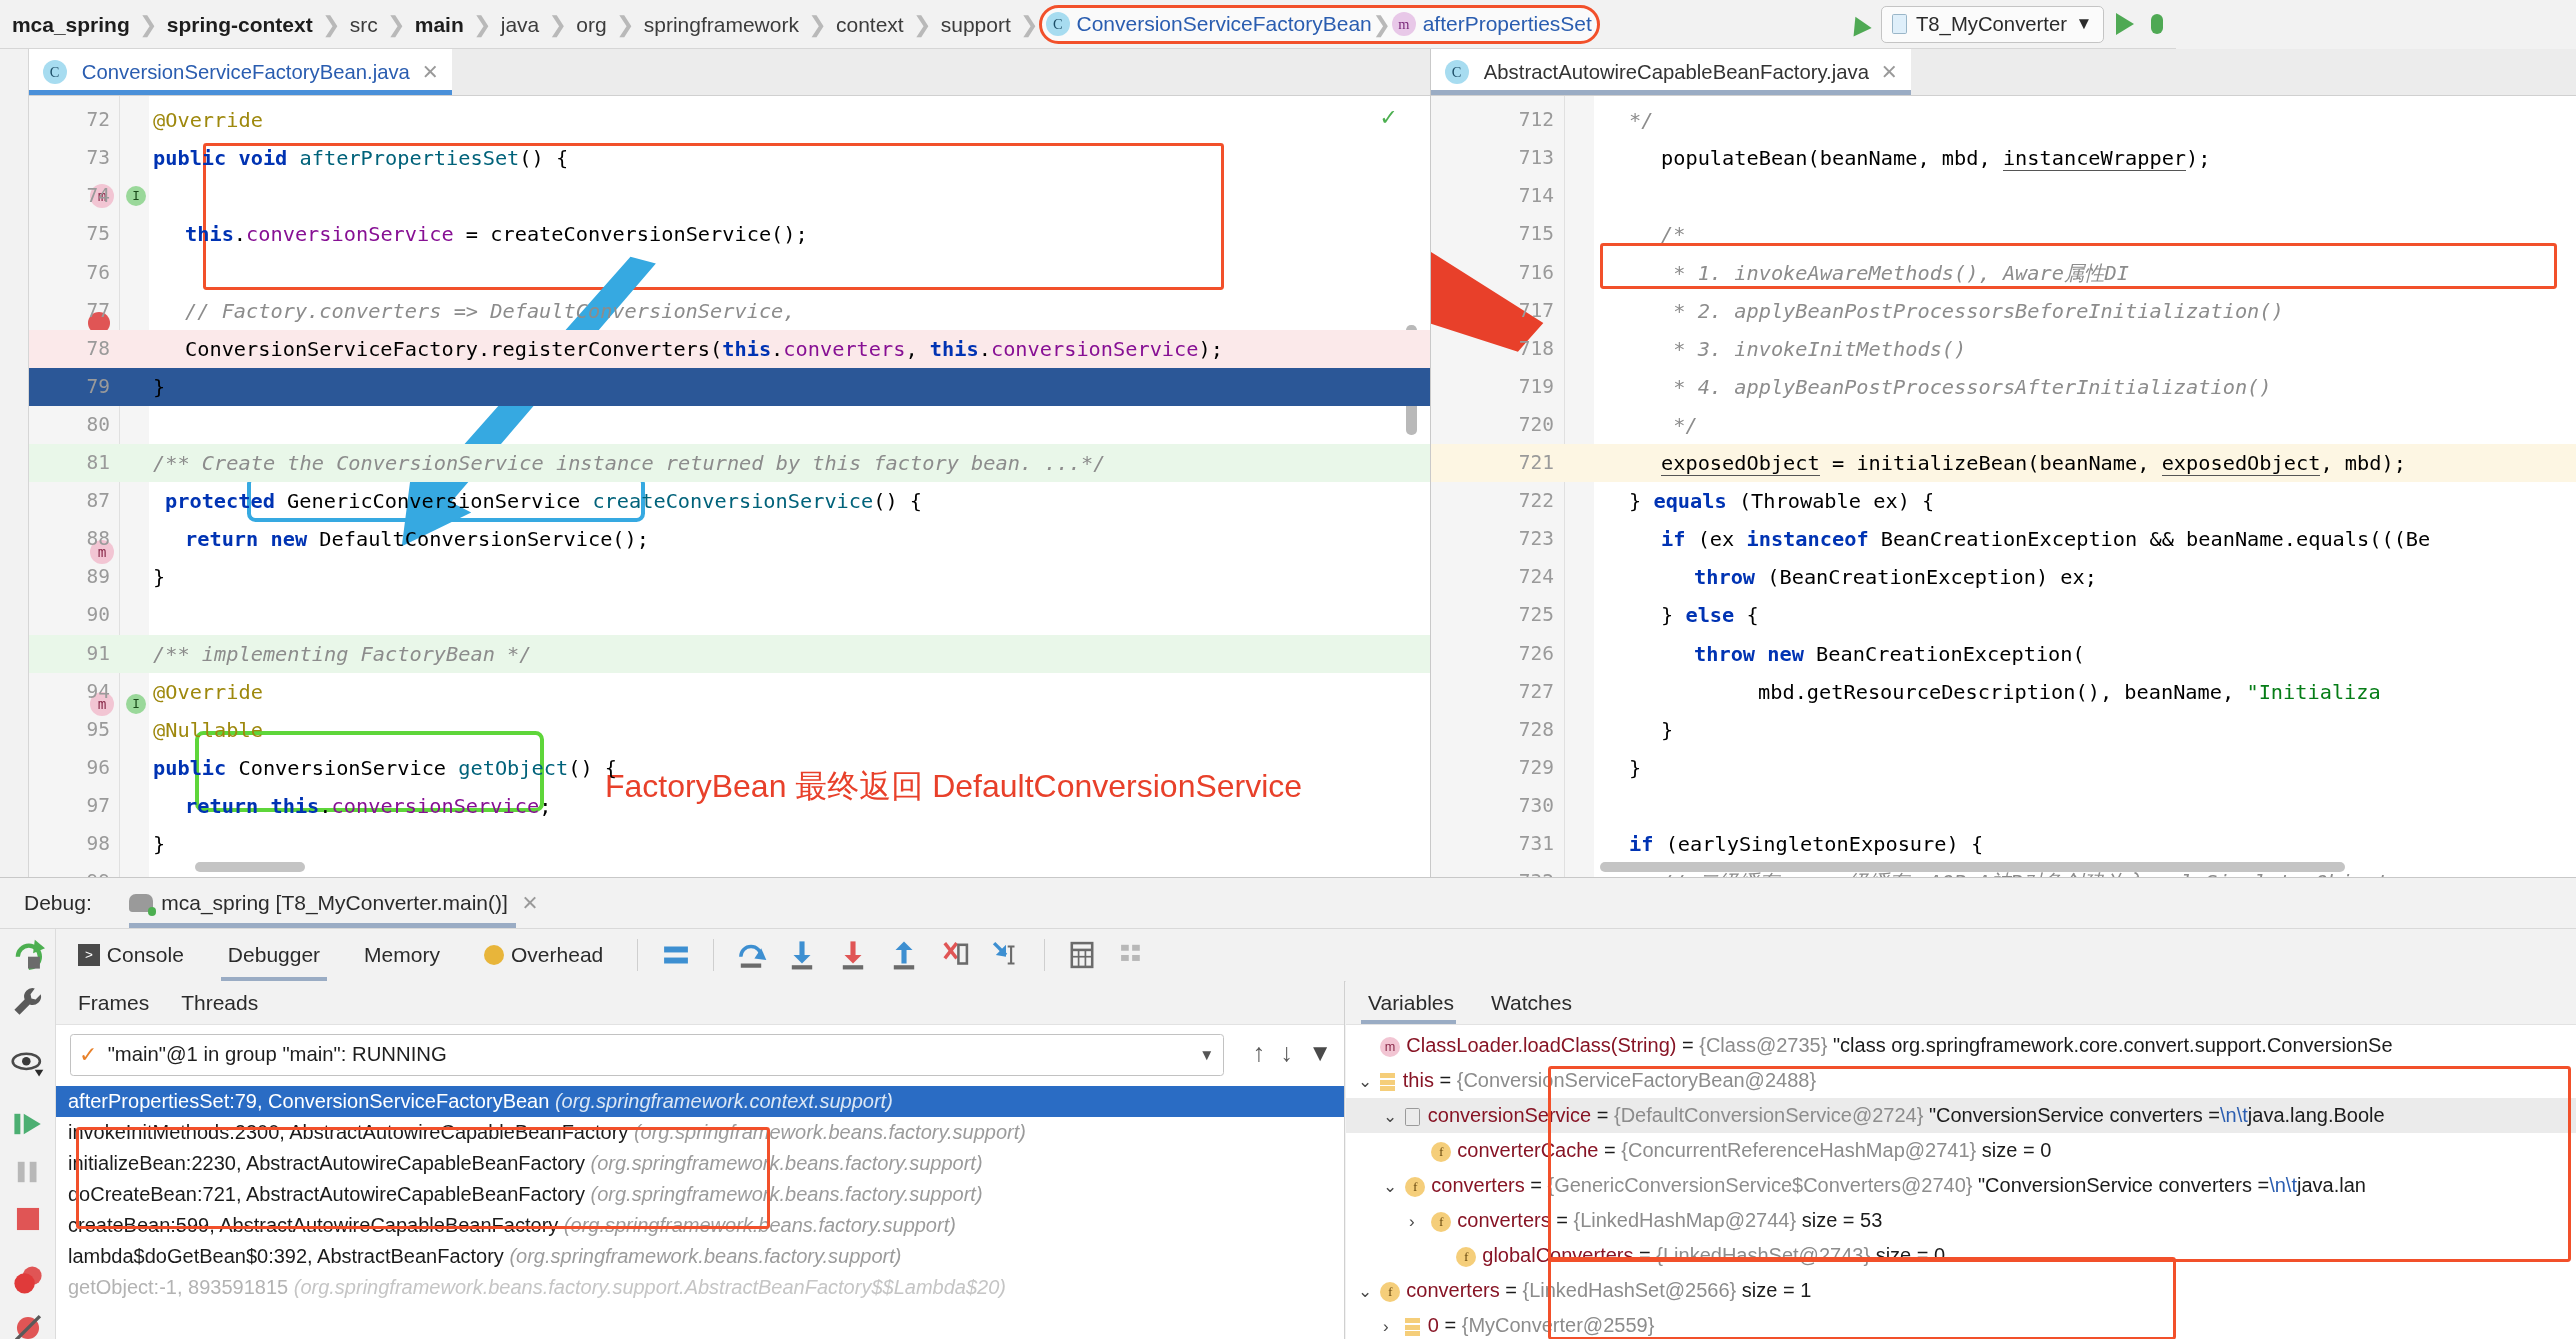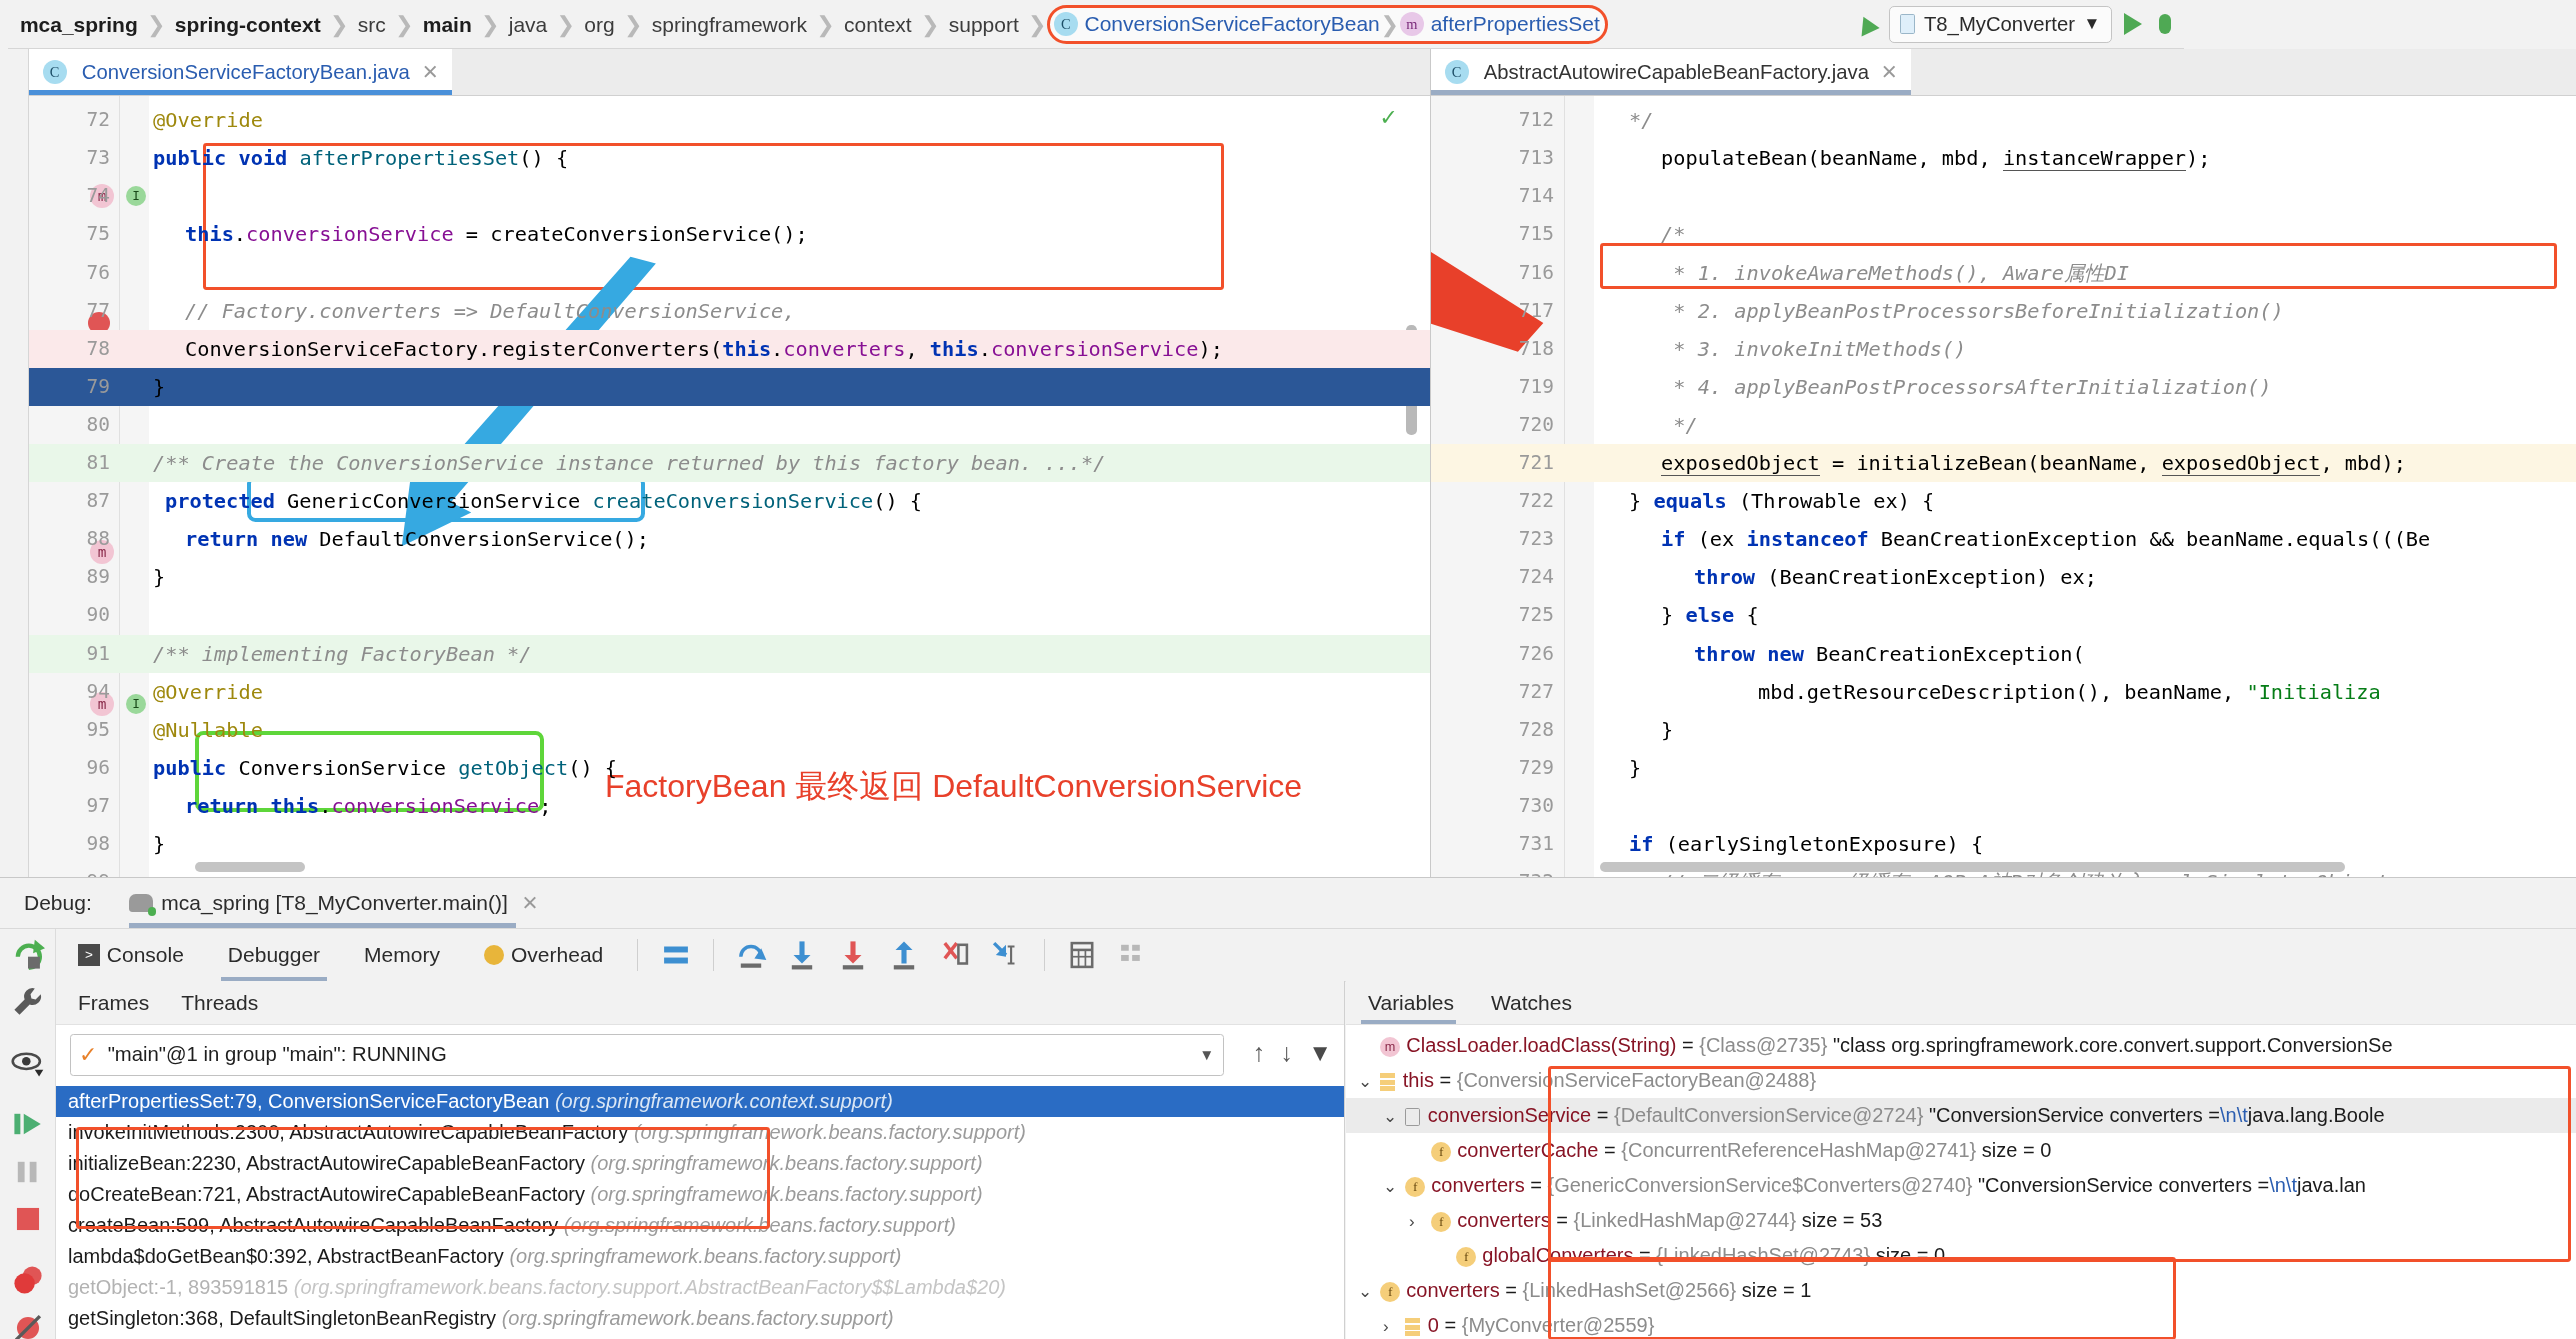"mca_spring" .topbar { left: 8px -> 0 }
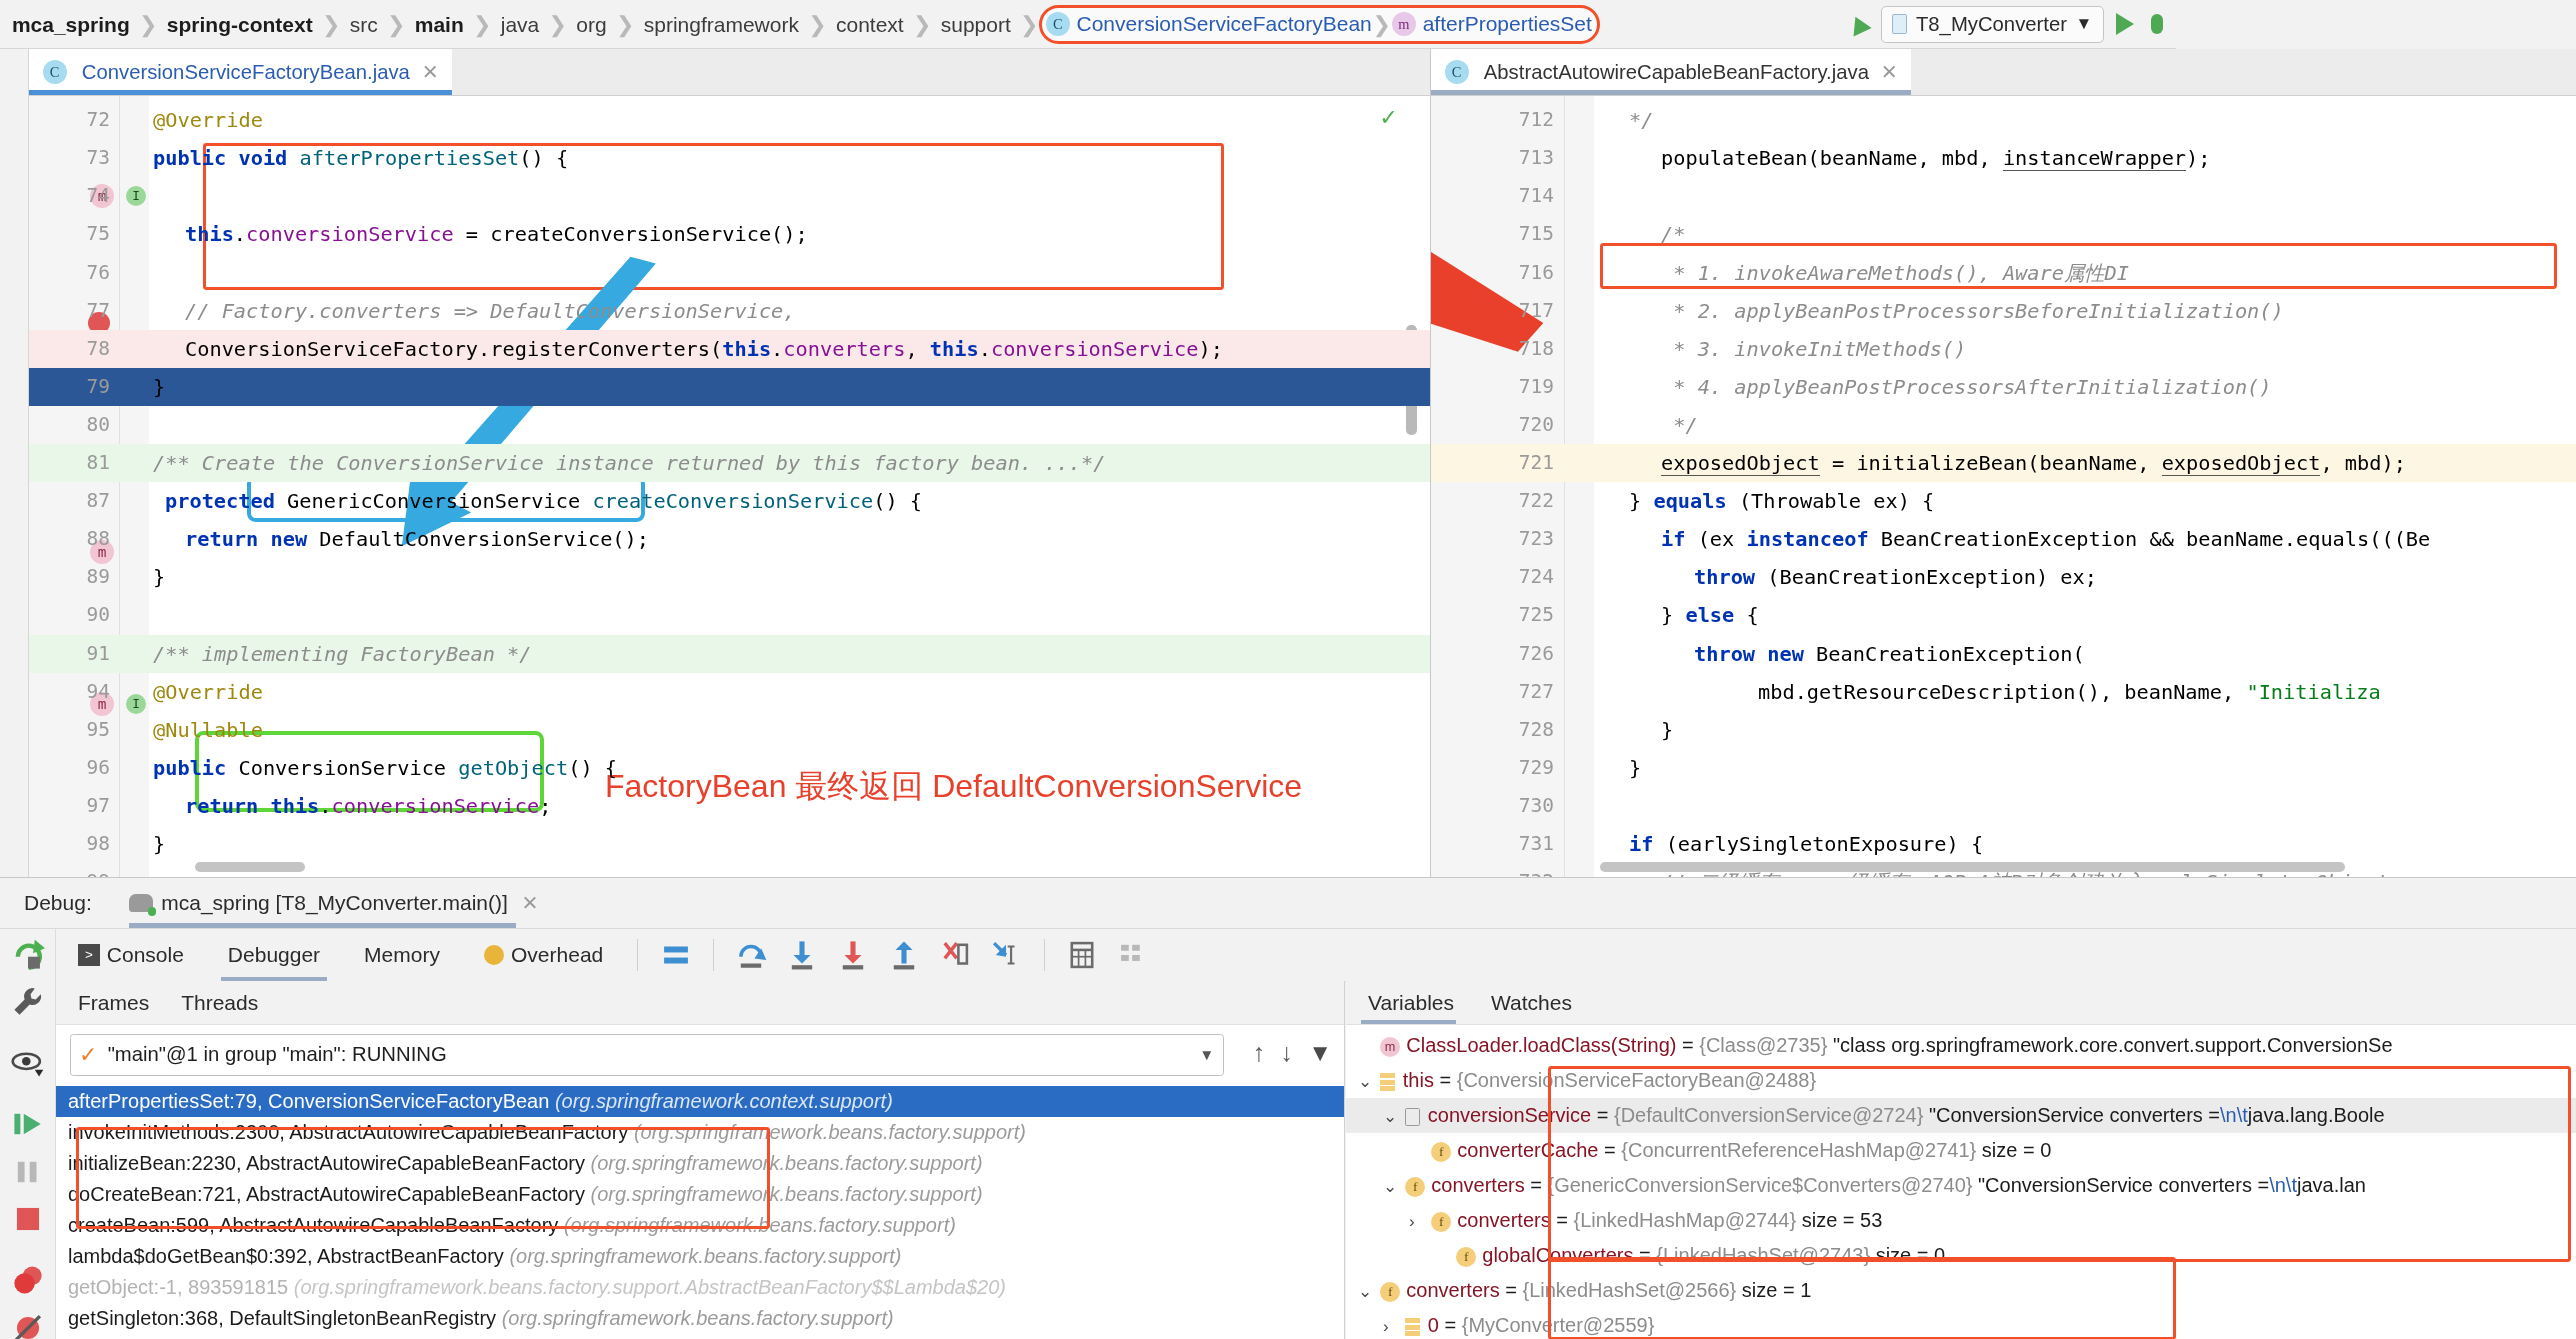"getSingleton:368," div.frame-row { html: <div><span>getSingleton:368, DefaultSingletonBeanRegistry</span> <span>(org.springframework.beans.factory.support)</span></div> -> none }
